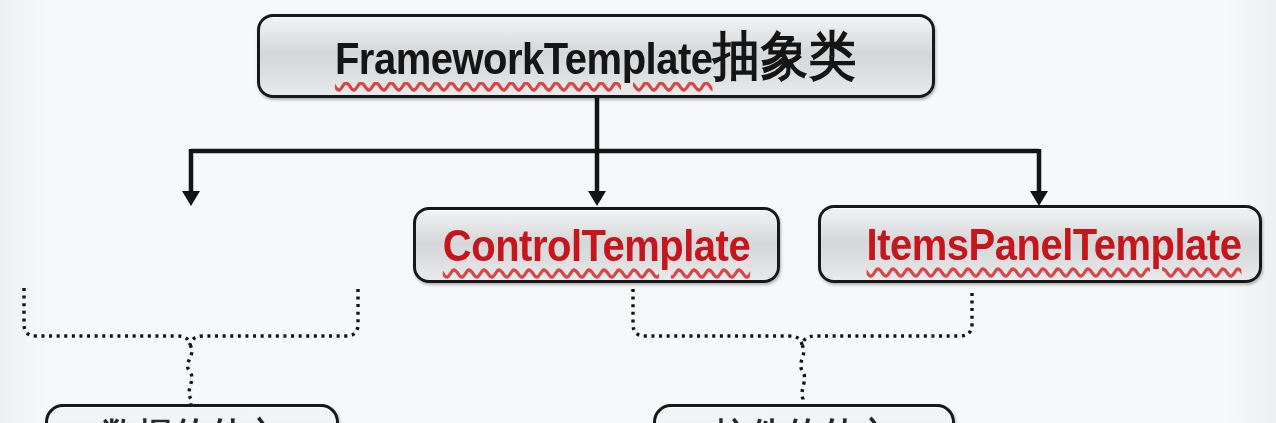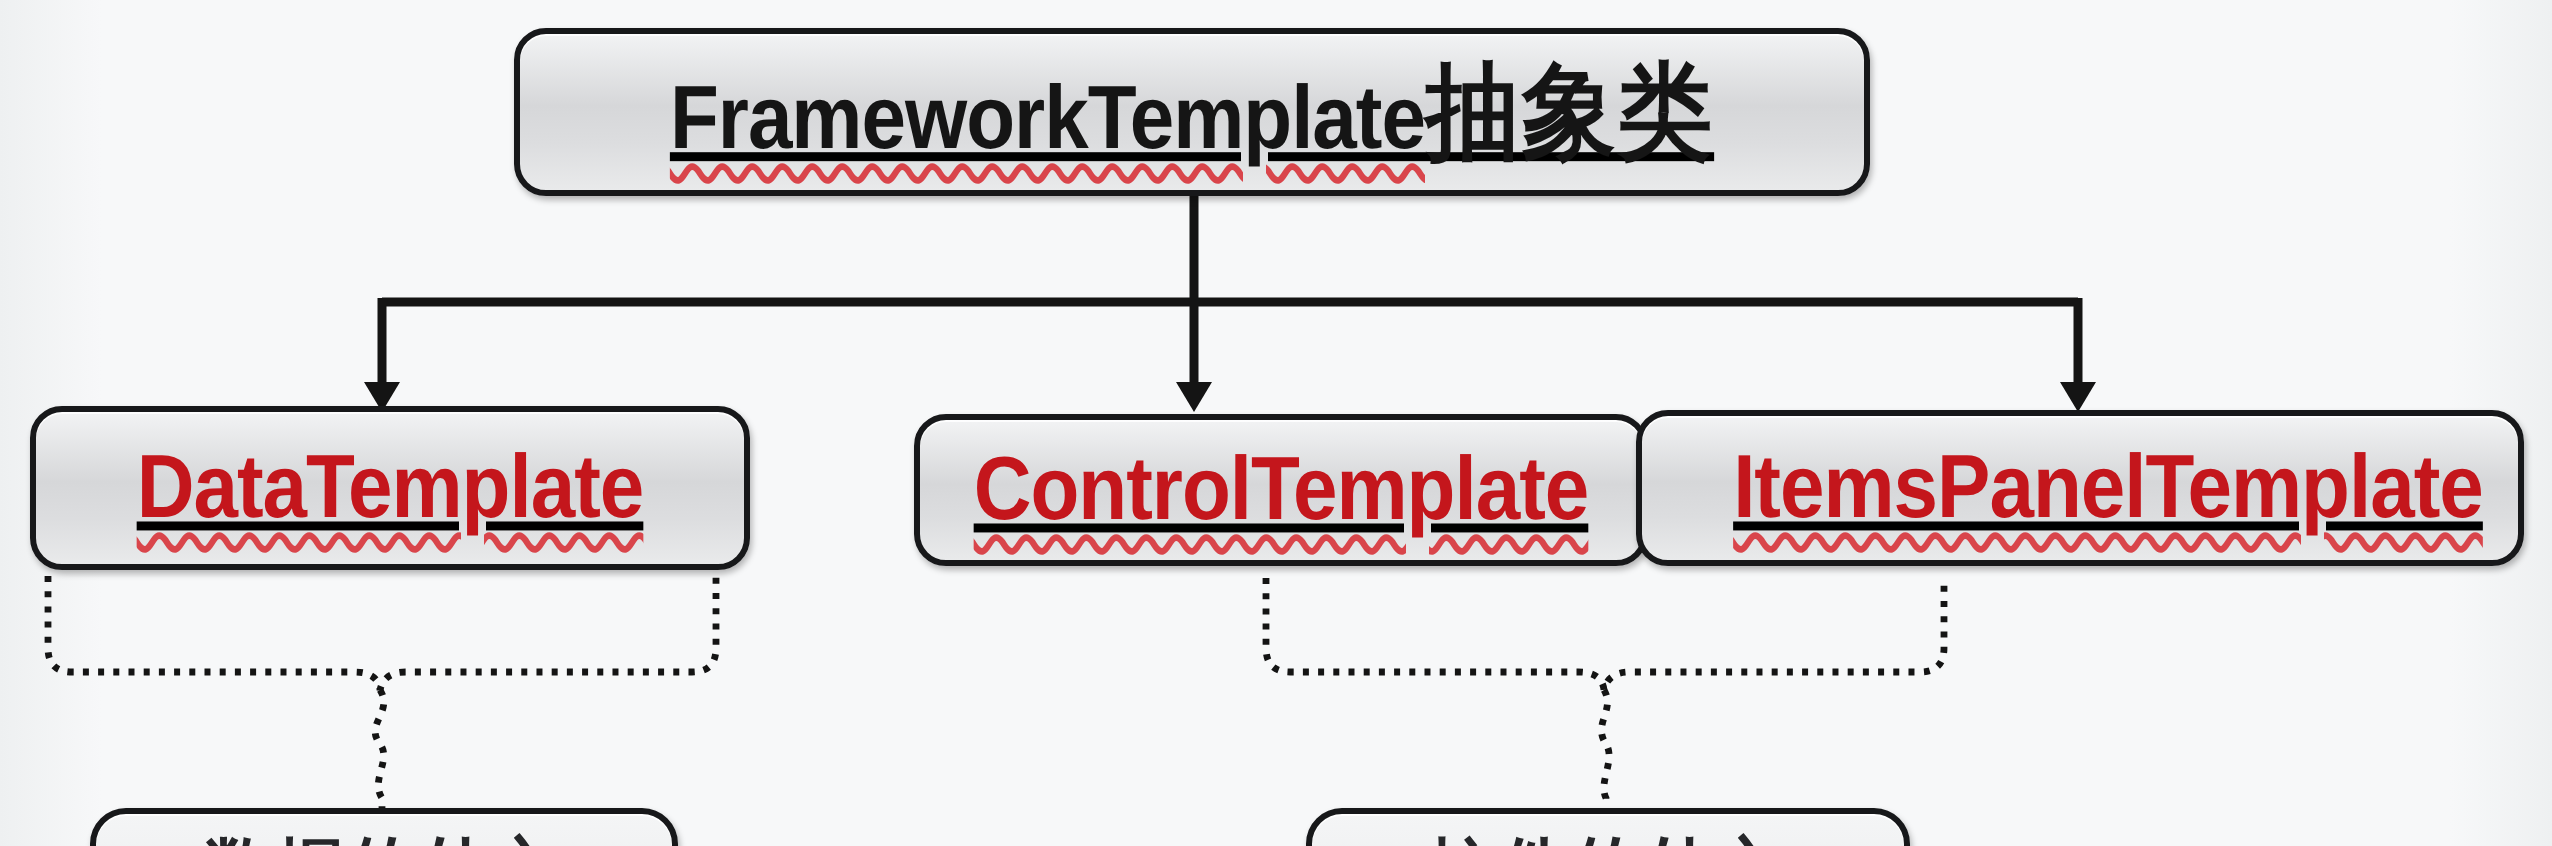"FrameworkTemplate抽象类" .node { text-decoration: underline -> none }
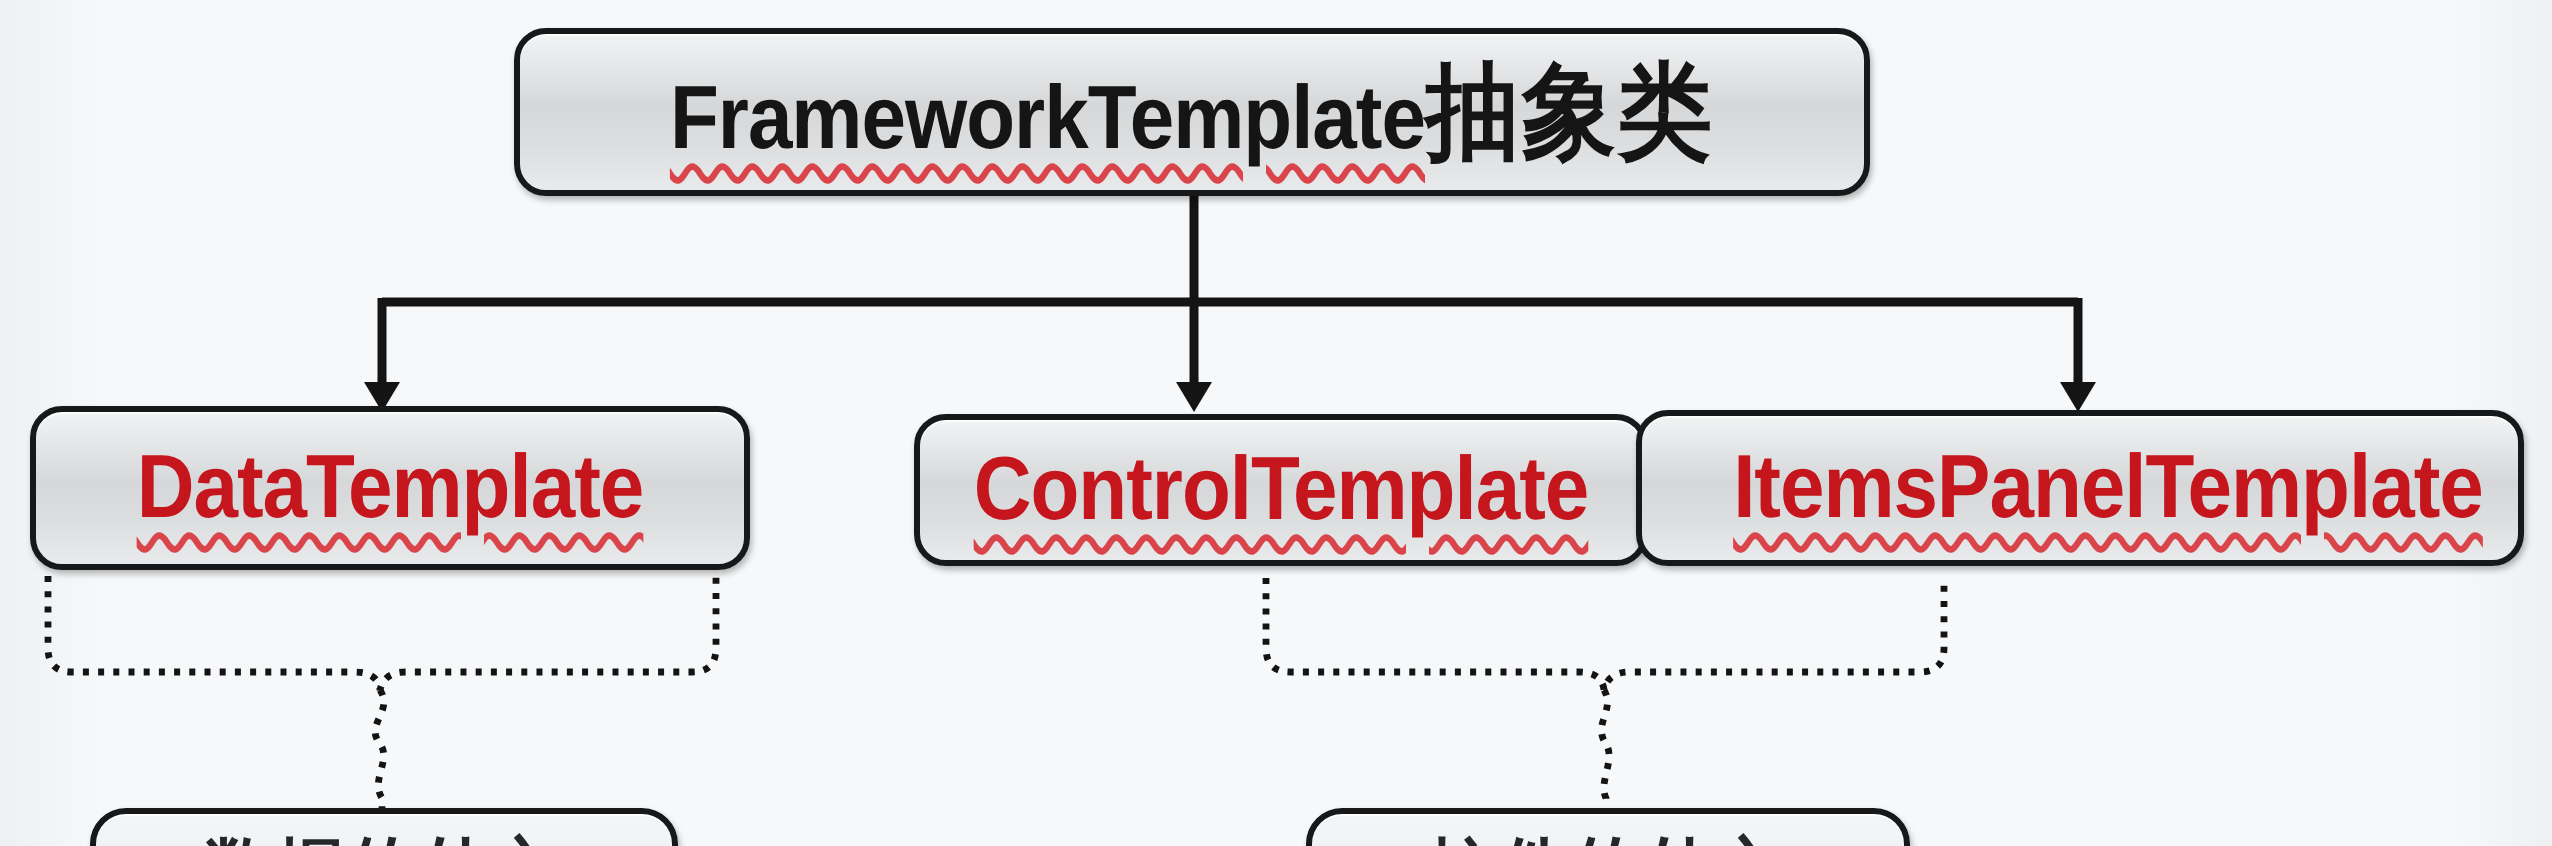"DataTemplate" div.node { html: <div> <span>DataTemplate</span> </div> -> none }
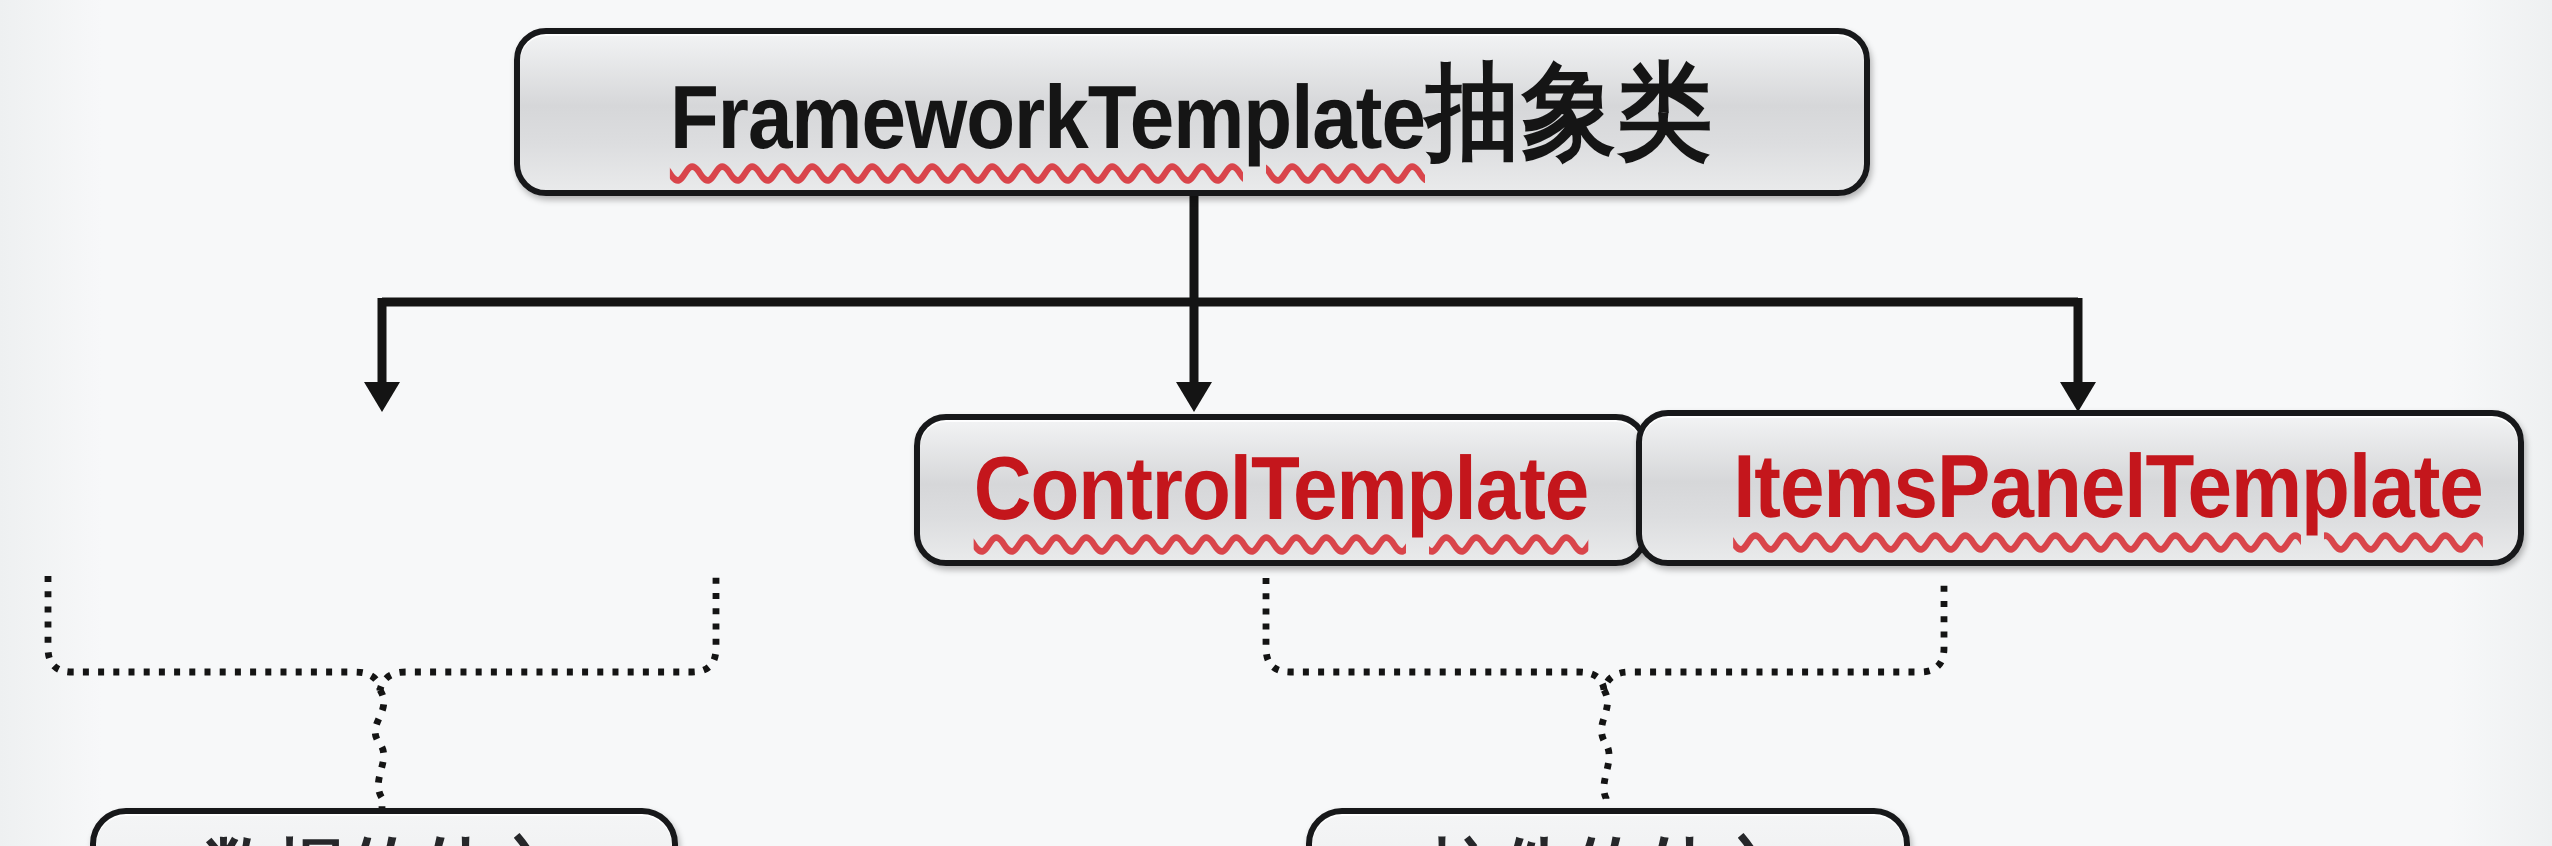"ControlTemplate" #box-control { margin-left: 44px -> none }
